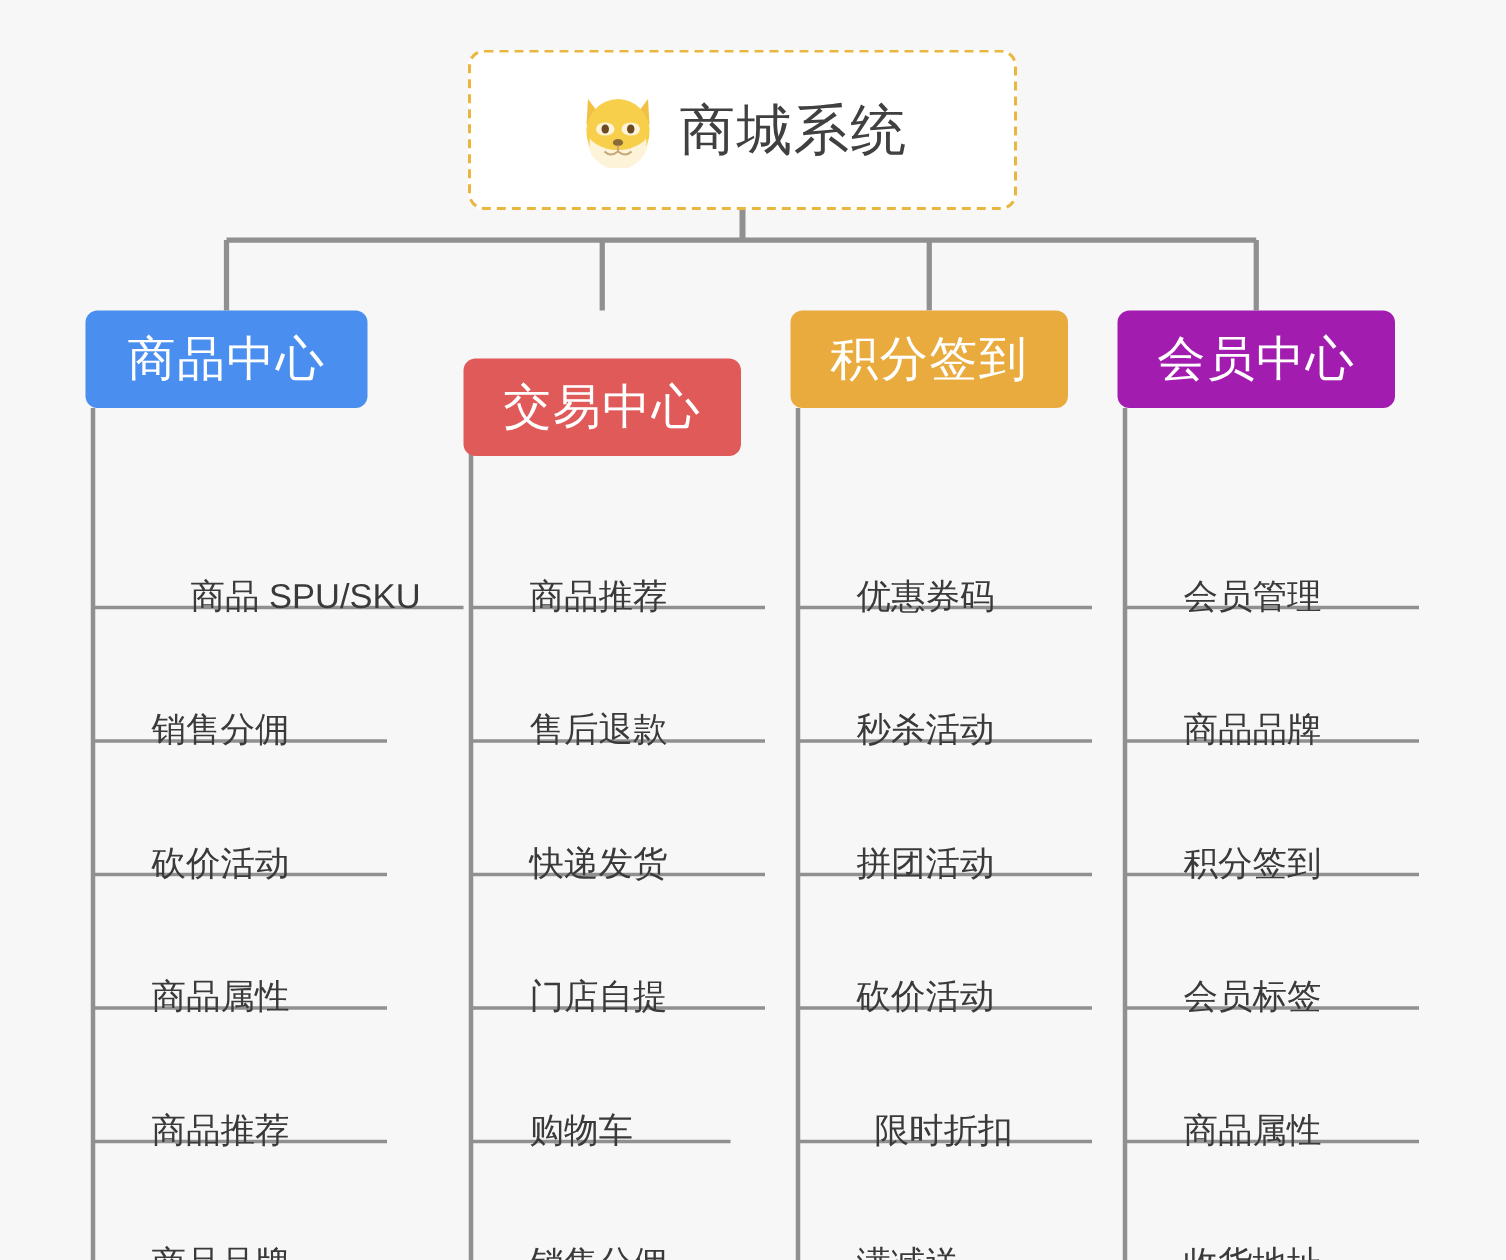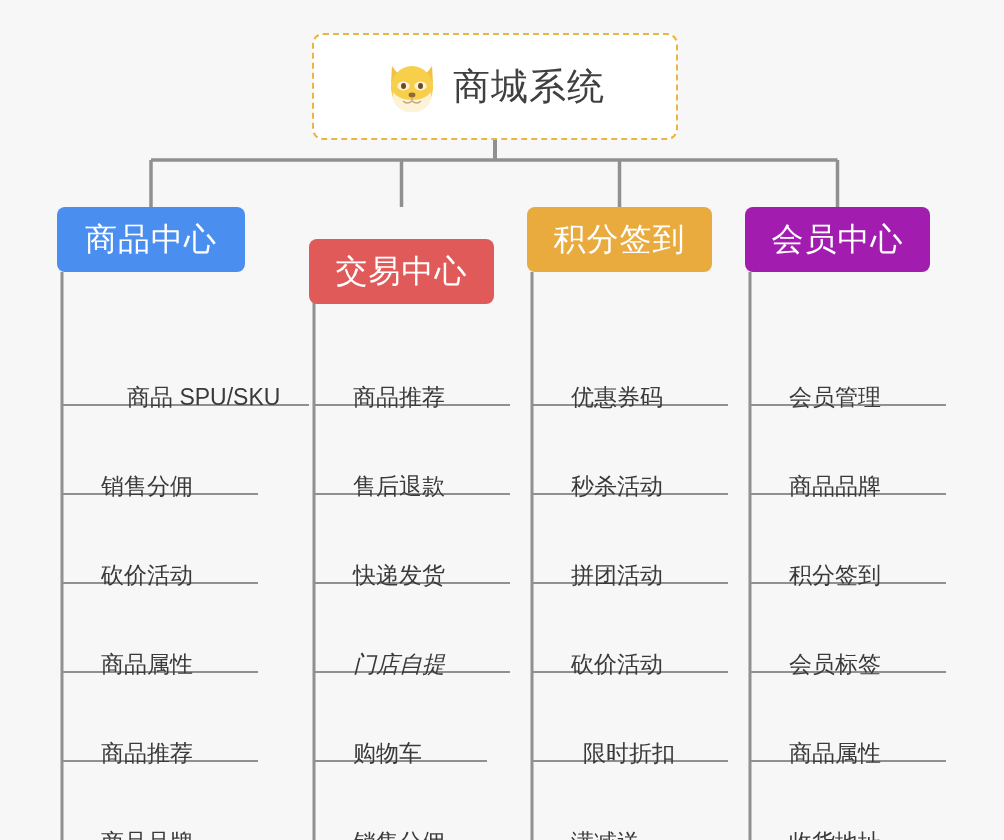"门店自提" div.leaf { font-style: italic -> none }
